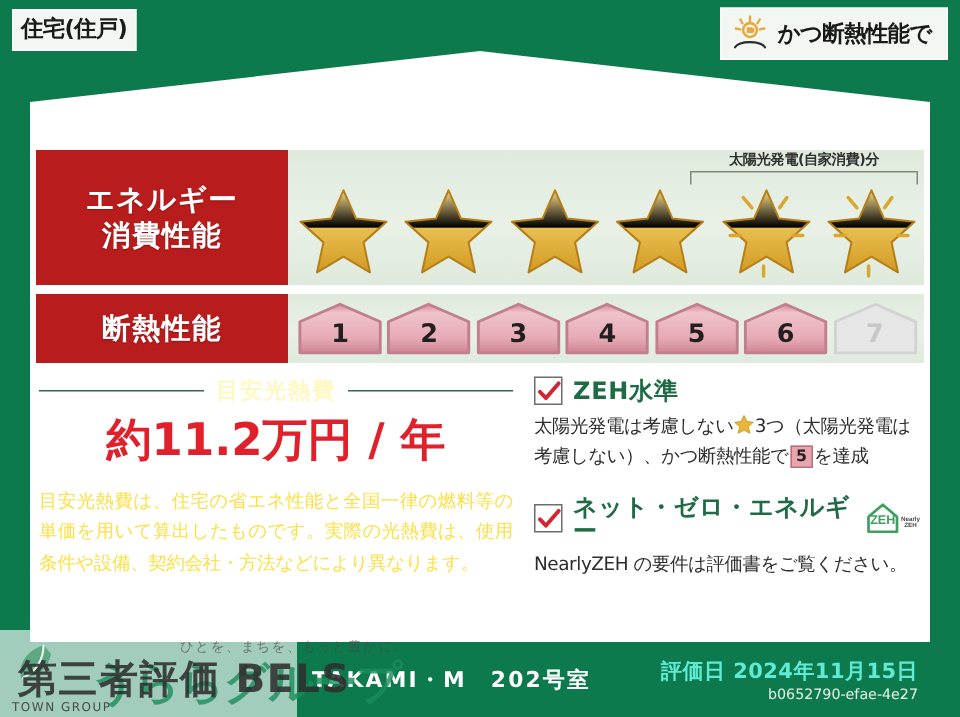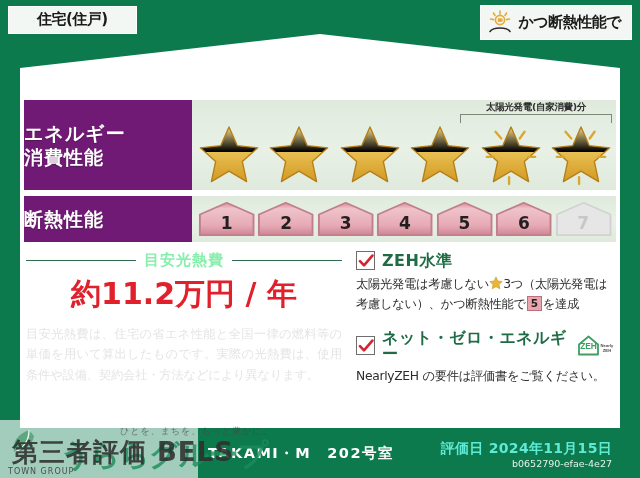"住宅(住戸)" .badge-top-left { padding: 5px 28px 6px -> 5px 5px 6px }
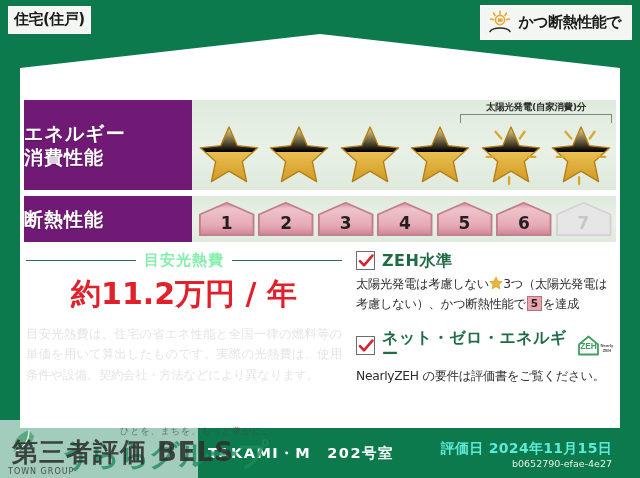"エネルギー" .row-label { align-items: flex-start -> center; background: #701a75 -> #b91c1c }
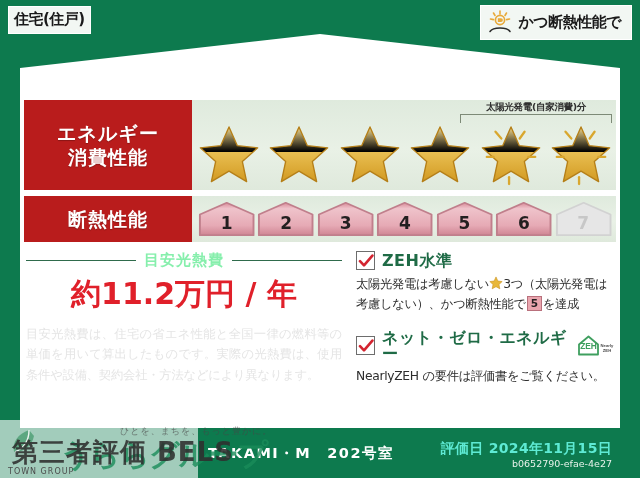"目安光熱費" .cost-head { color: #86efac -> #fef9c3 }
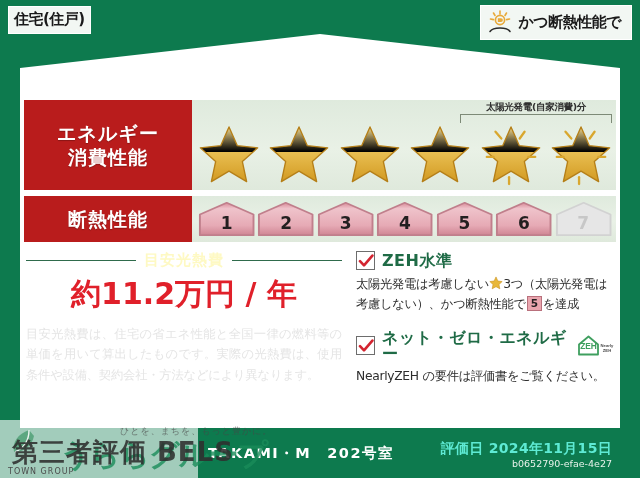"目安光熱費は、住宅の省エネ性能と全国一律の燃料等の単価を用いて算出したものです。" .cost-desc { color: #e5e5e5 -> #fde047 }
